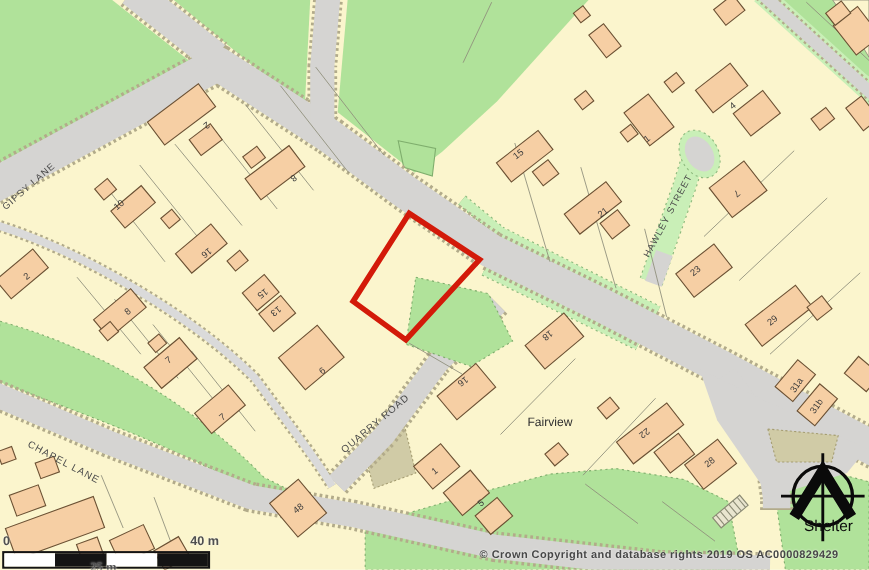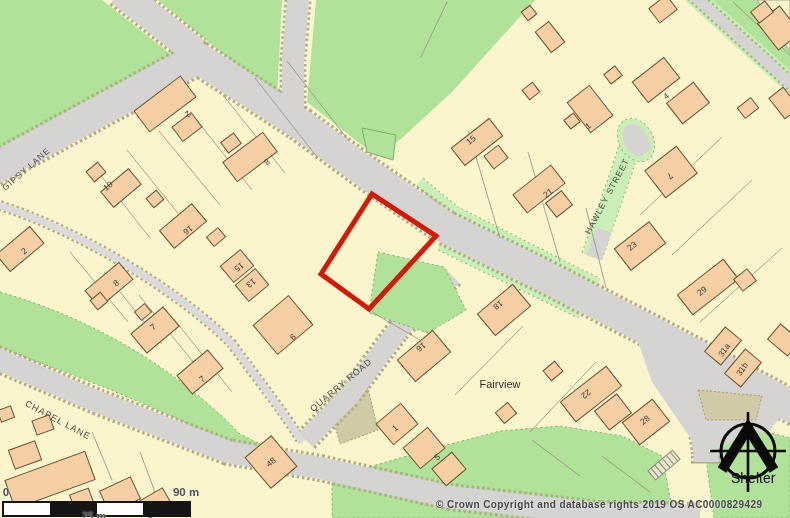"90 m" span.lbl { text: 90 -> 40 }
